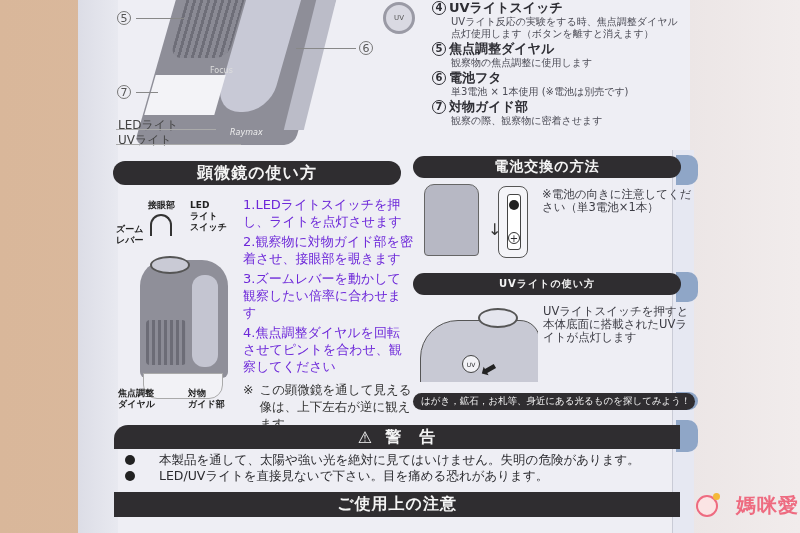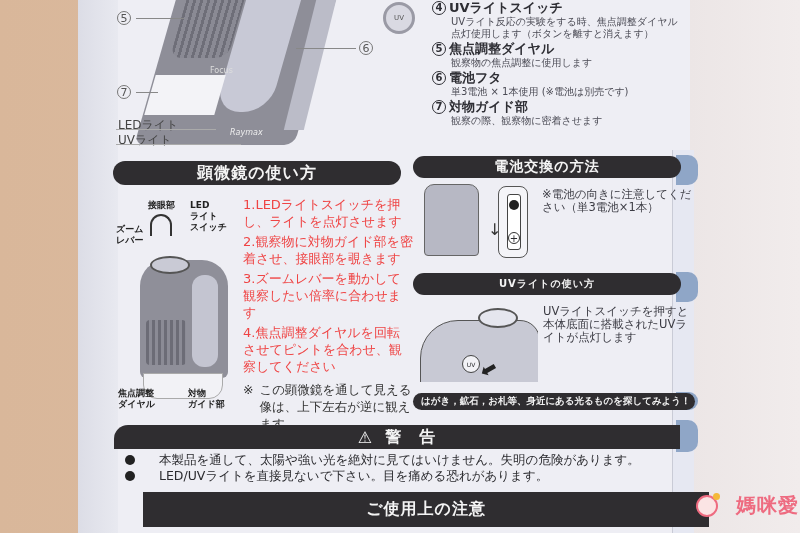"1.LEDライトスイッチを押し、ライトを点灯させます" .step { color: #ef4444 -> #6d28d9 }
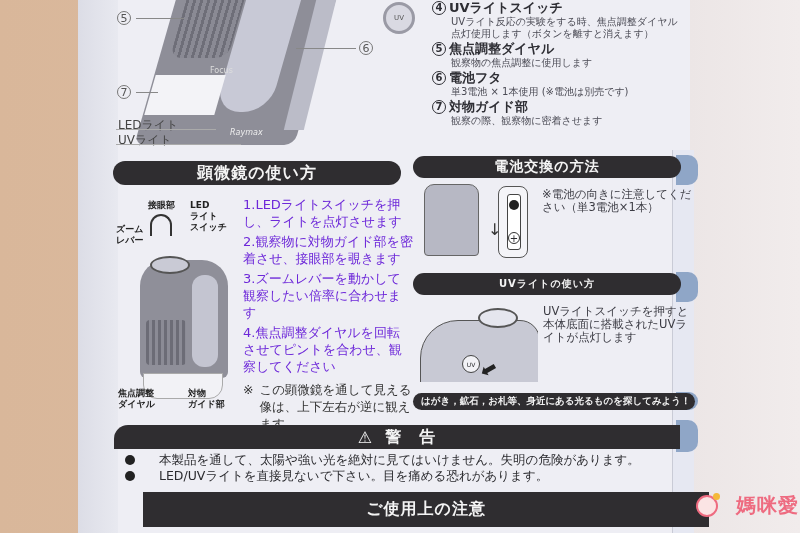"はがき，鉱石，お札等、身近にある光るものを探してみよう！" .uv-strip { font-weight: bold -> none }
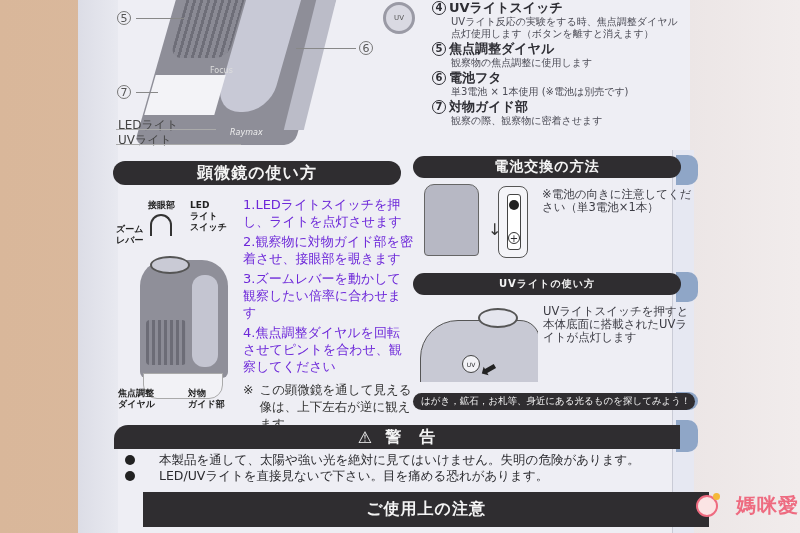"ご使用上の注意" div.pill-header { height: 35px -> 25px; margin-left: 29px -> none }
